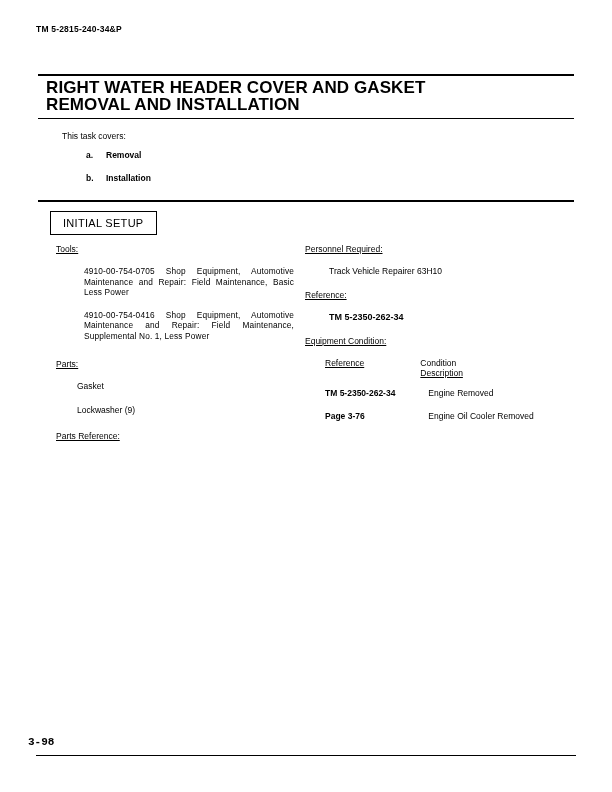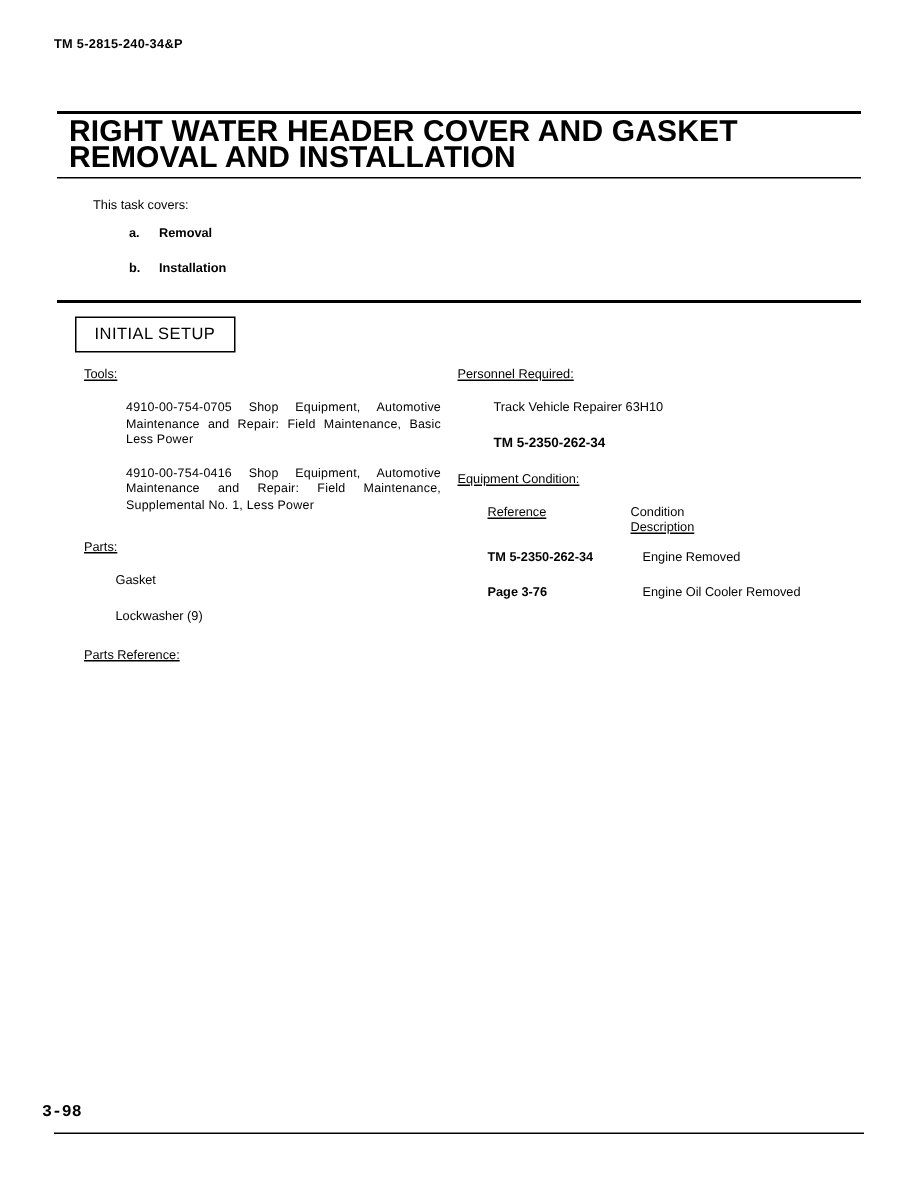"RIGHT WATER HEADER COVER AND" .title { font-size: 20px -> 17px }
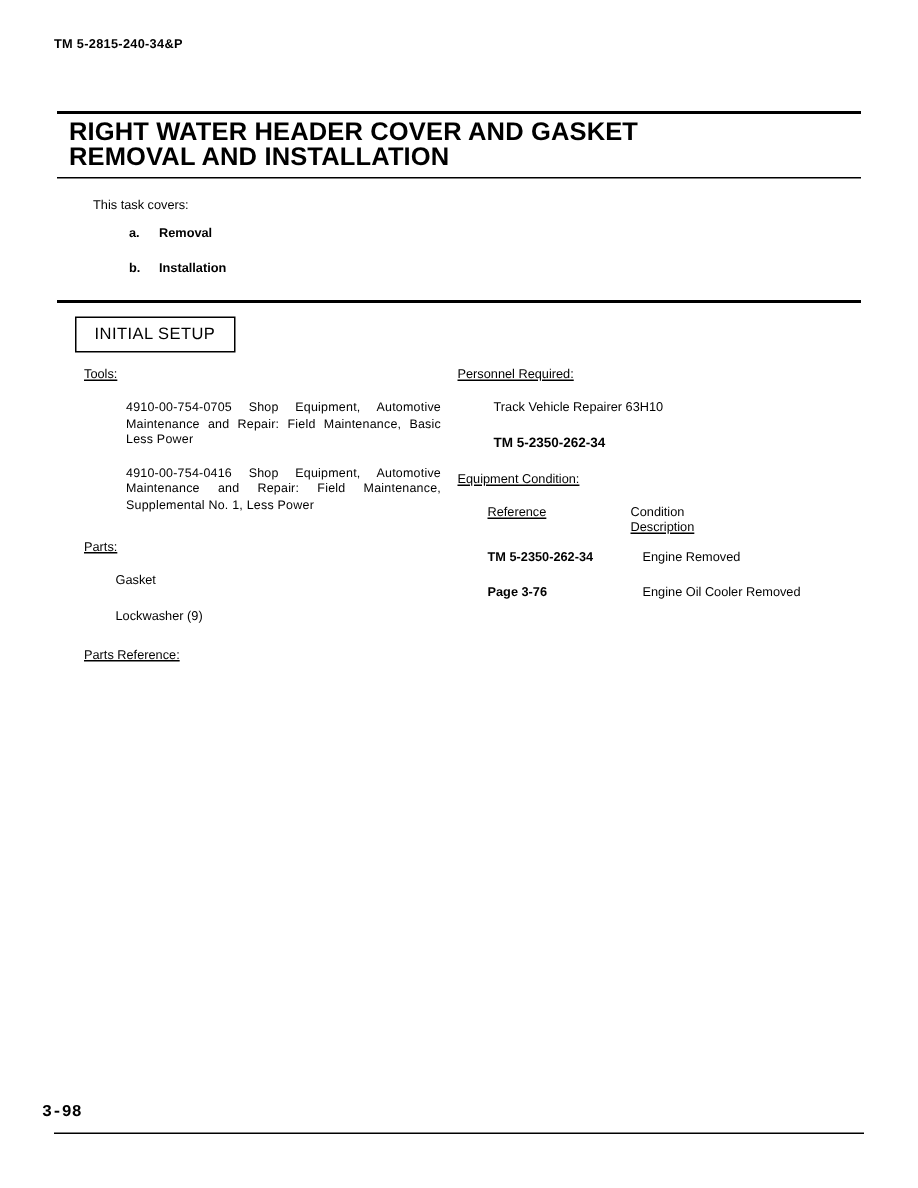"Reference:" div.sec-head { html: none -> <div>Reference:</div> }
